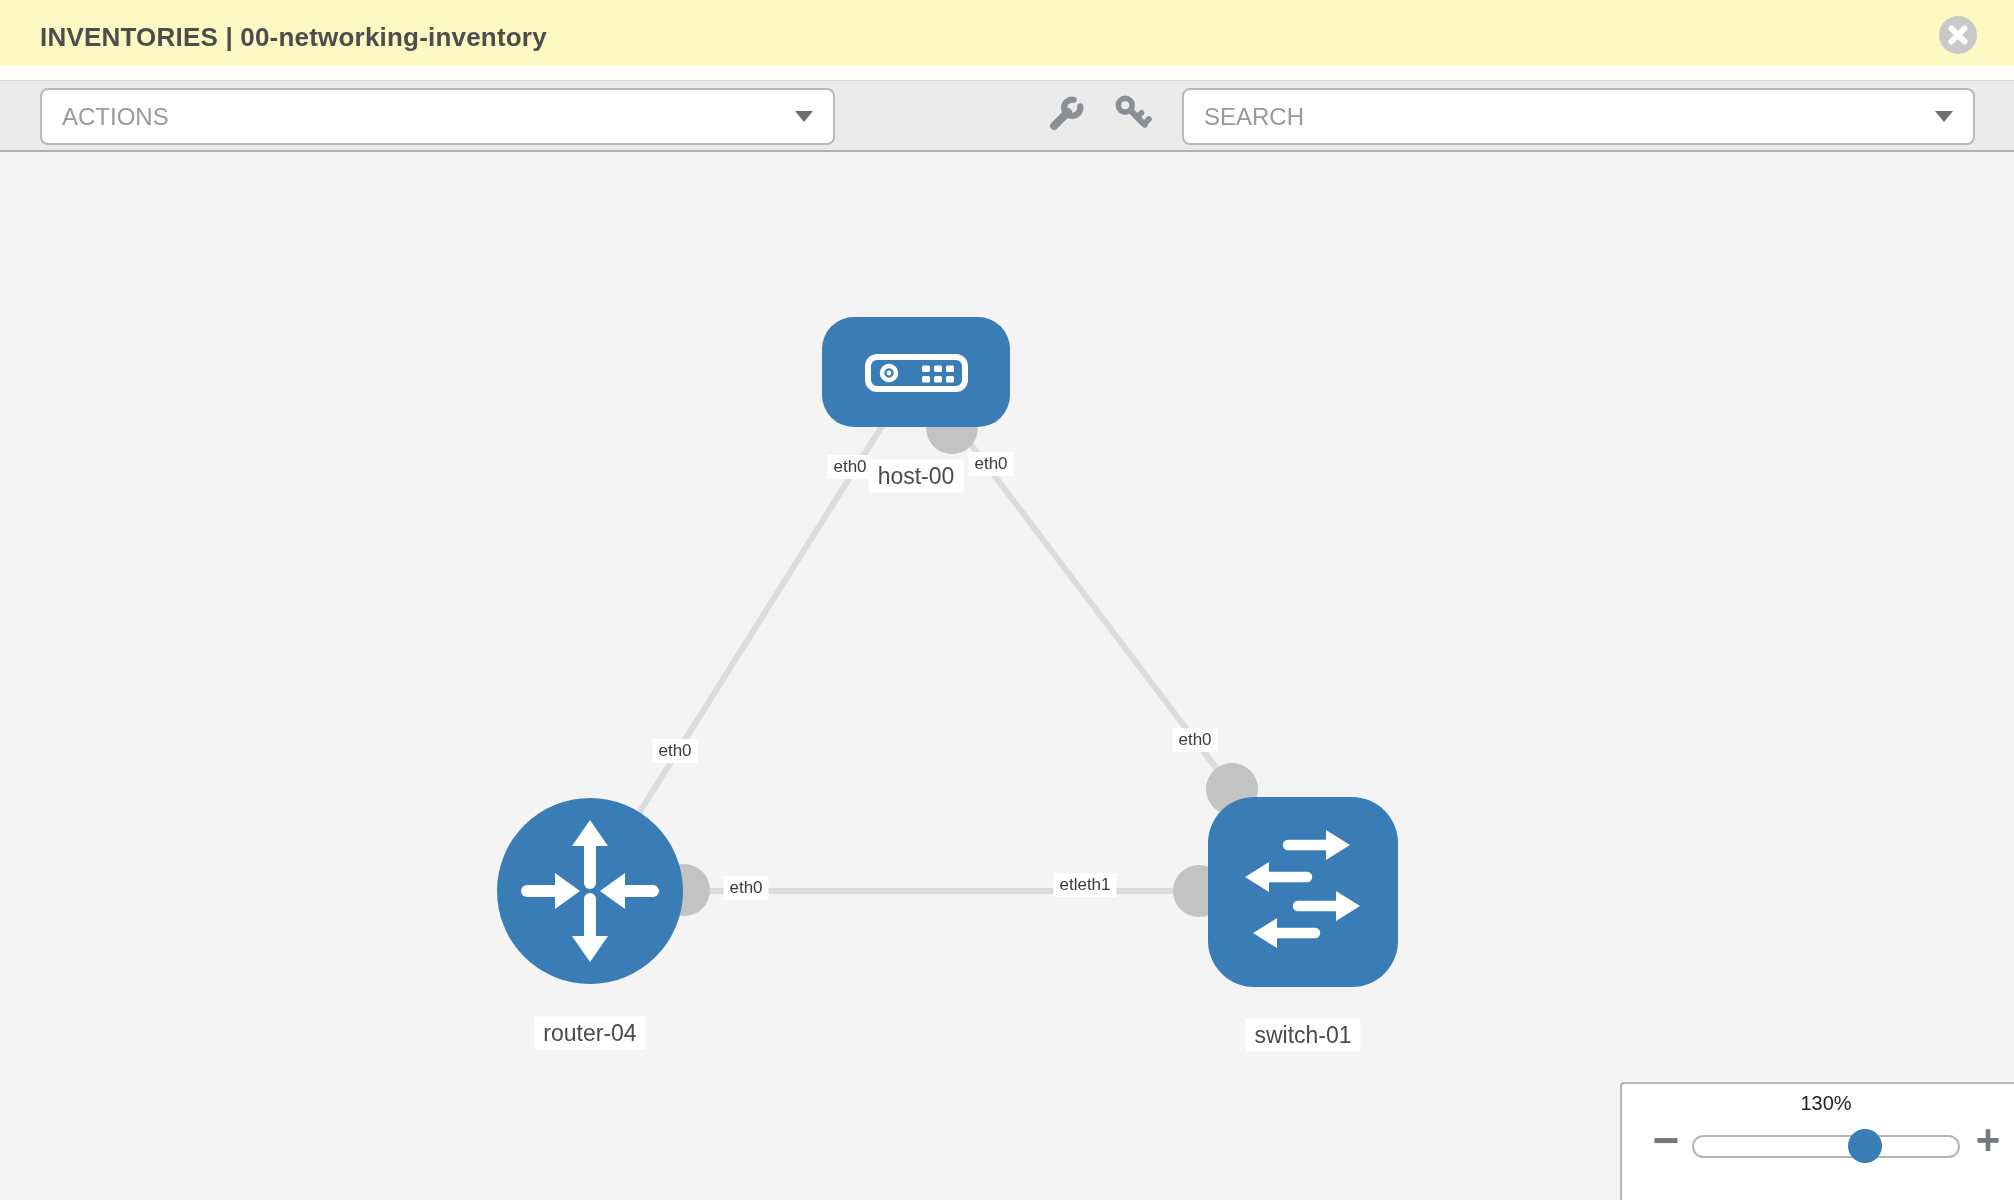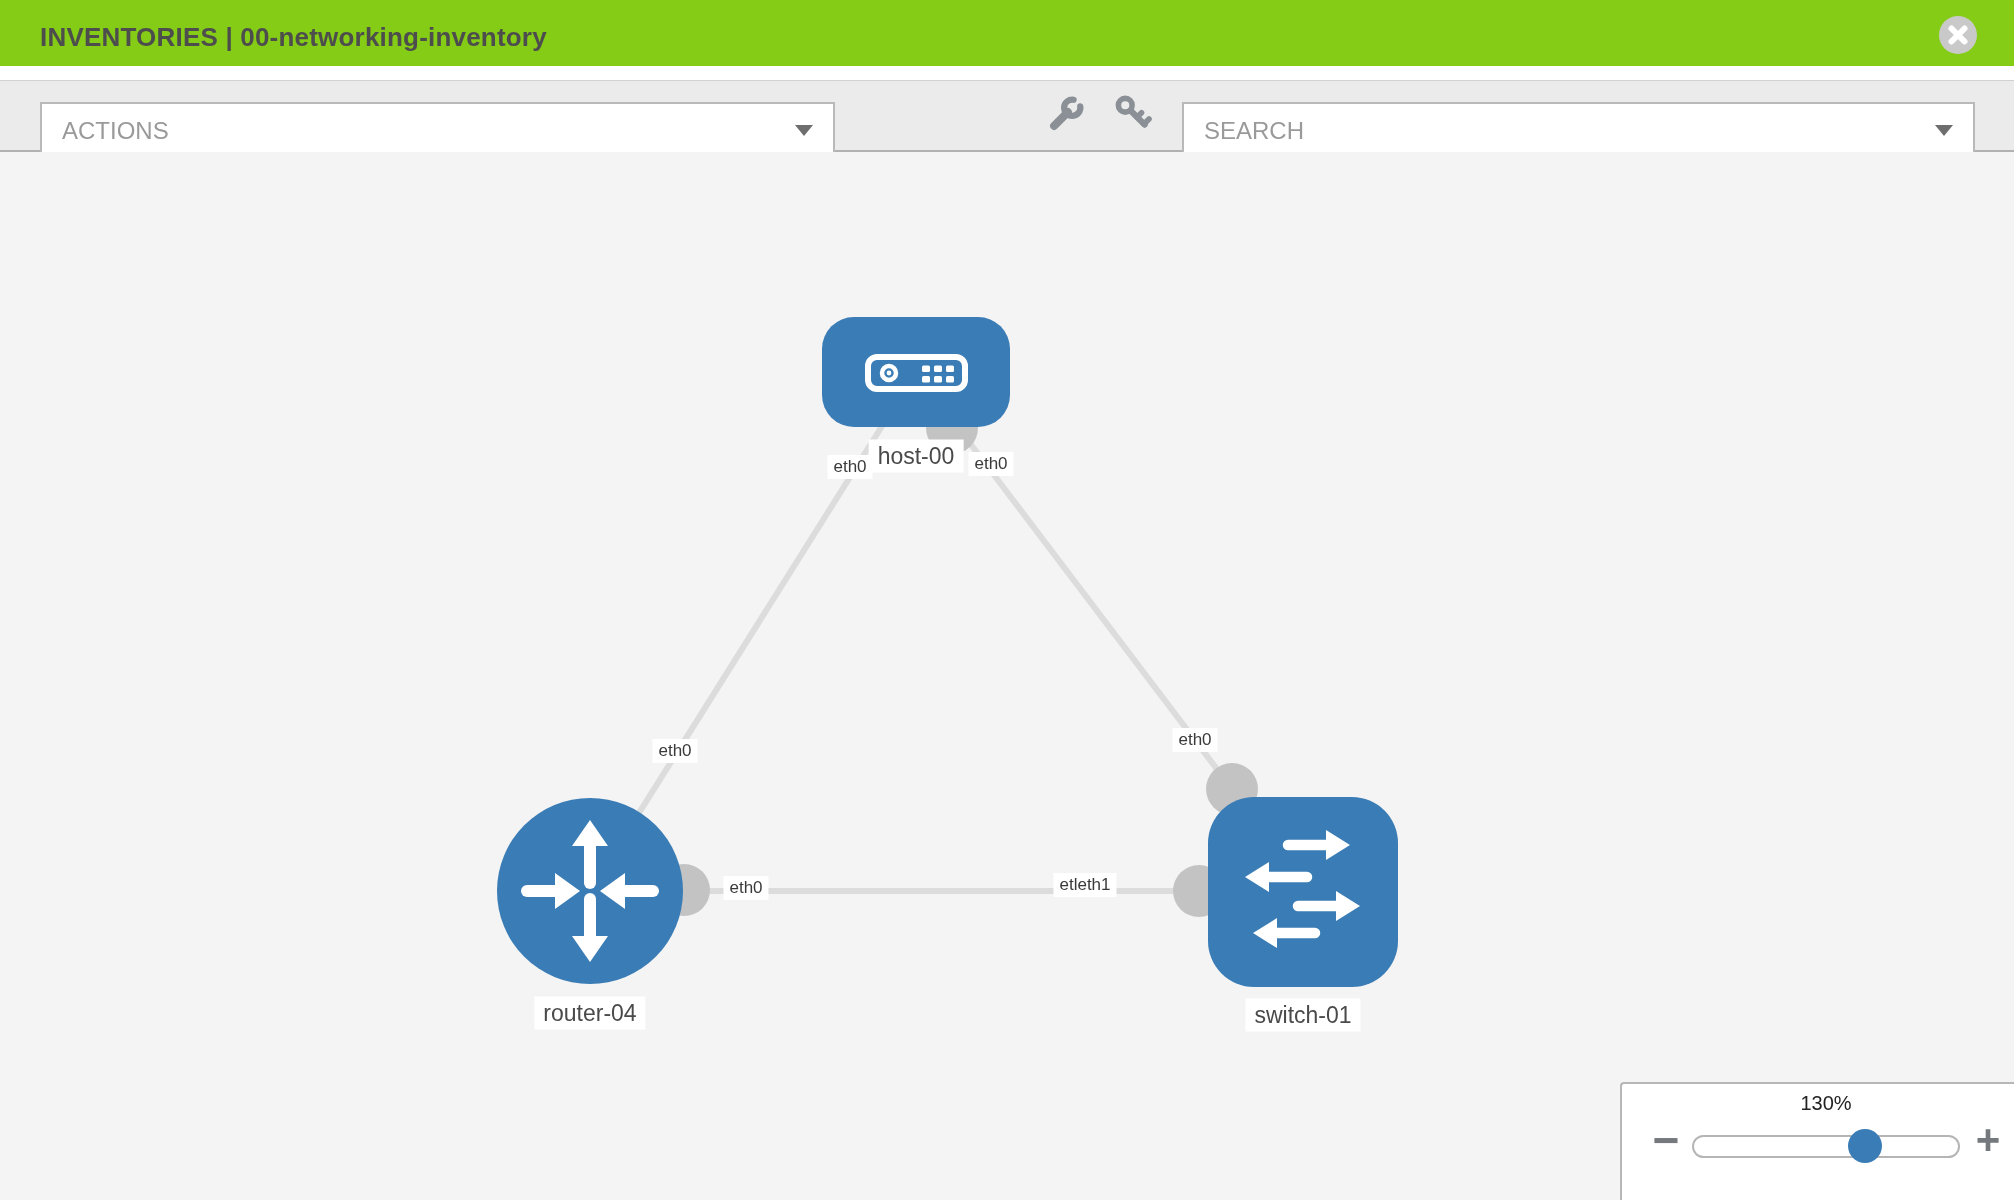"INVENTORIES | 00-networking-inventory" .title-bar { background: #84cc16 -> #fef9c3 }
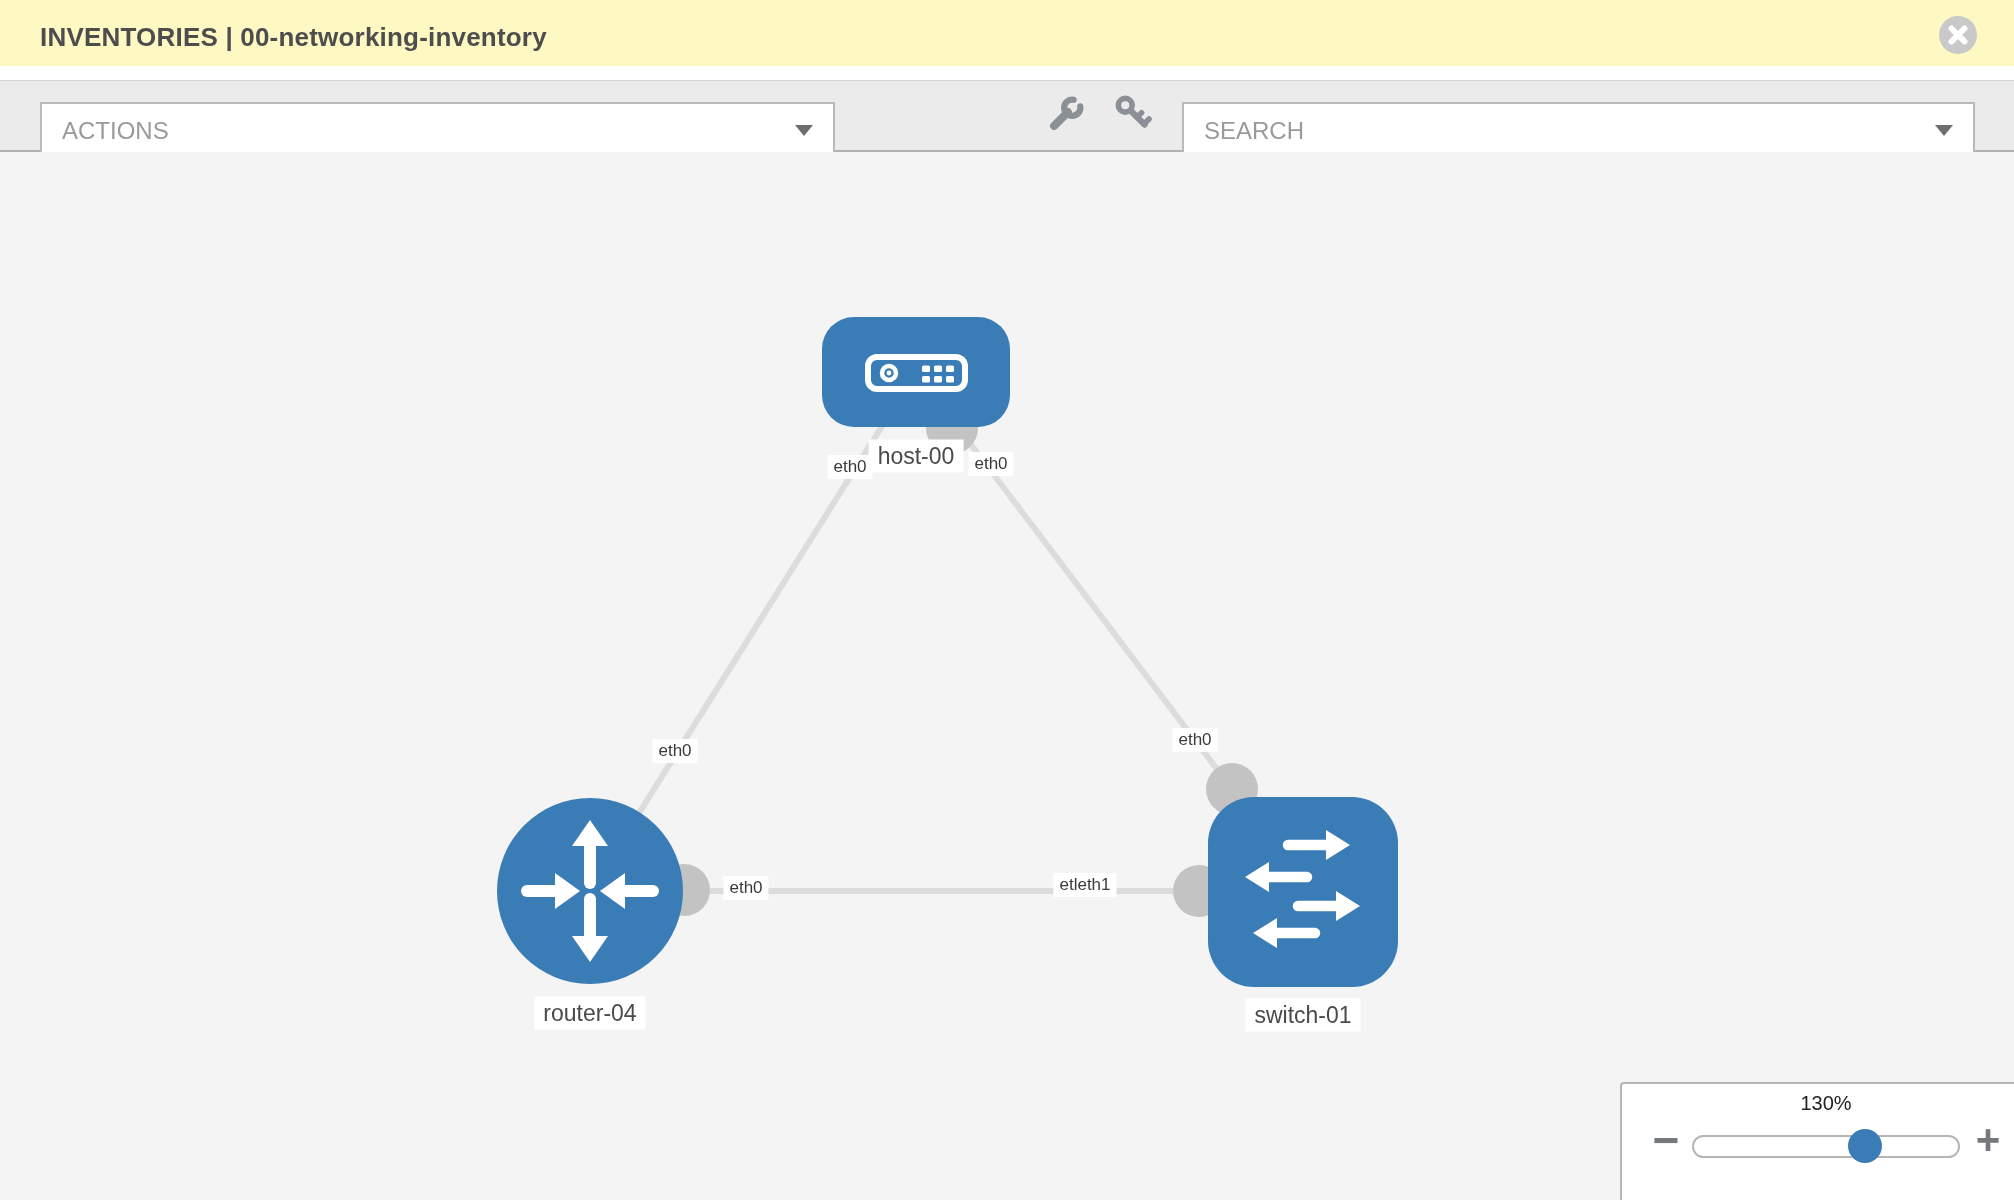"ACTIONS" .select { border-radius: 0 -> 8px; top: 21px -> 7px }
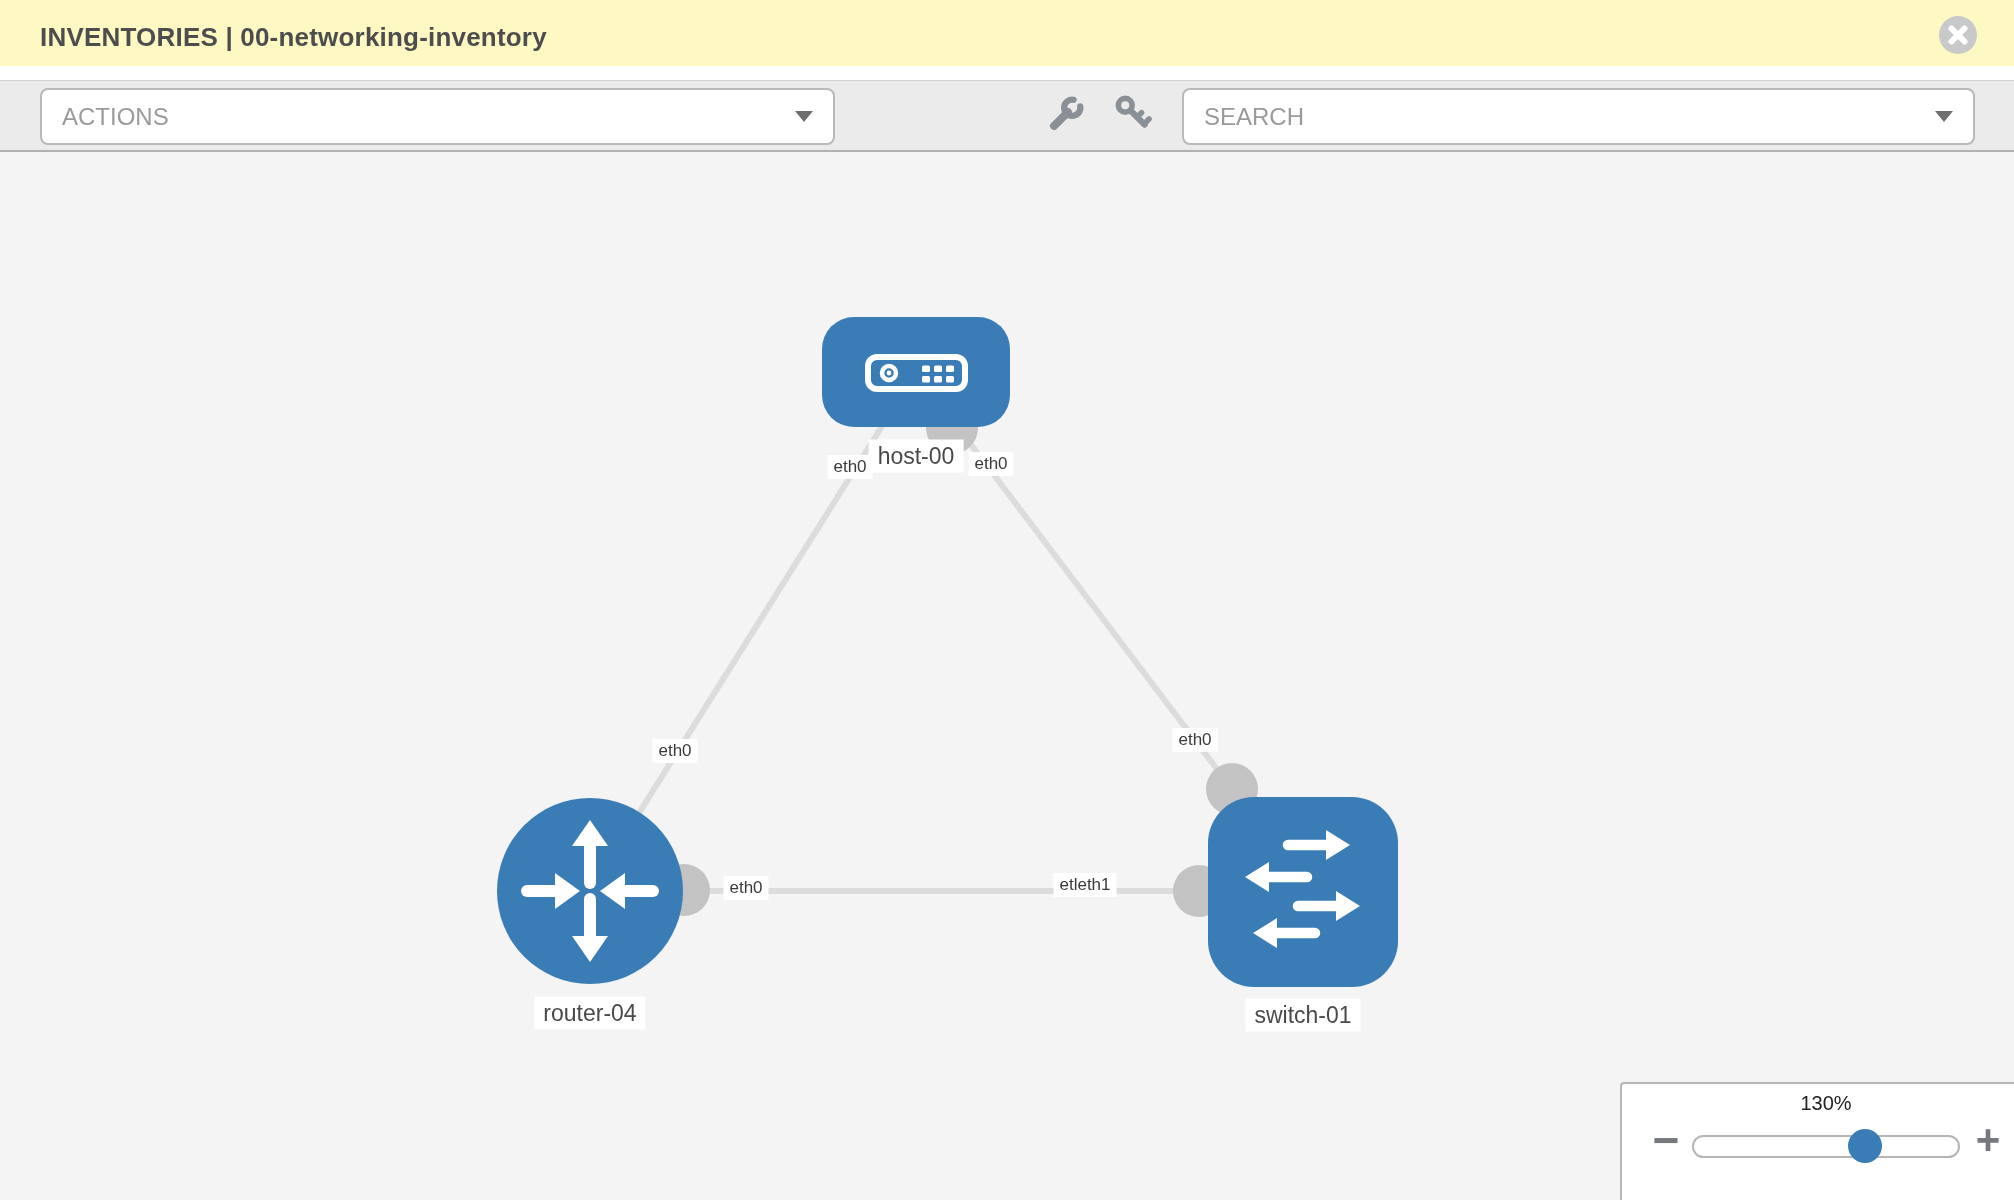"host-00" .node-lbl { margin-top: none -> 20px }
